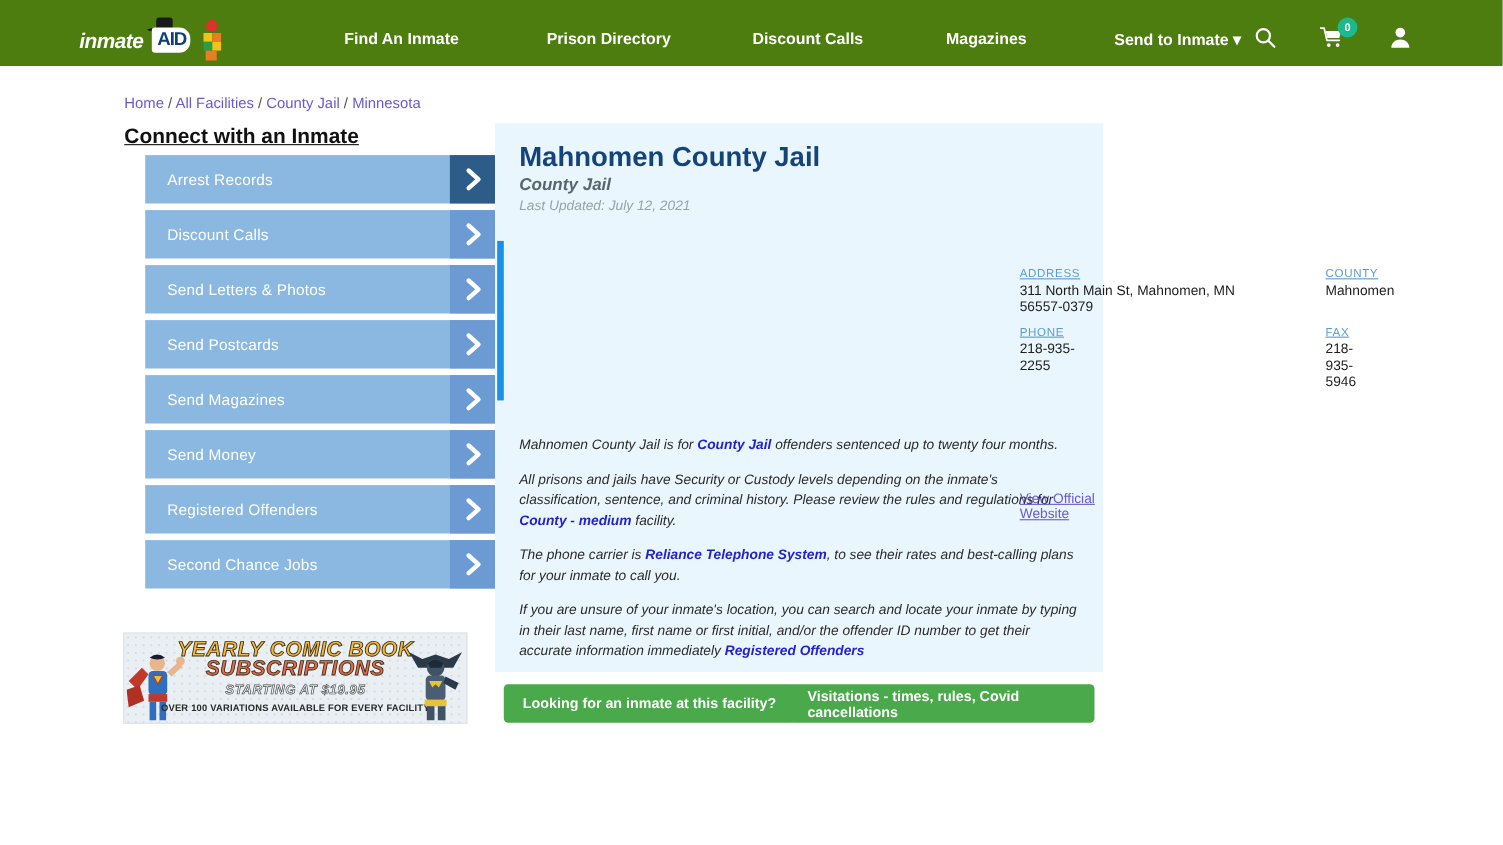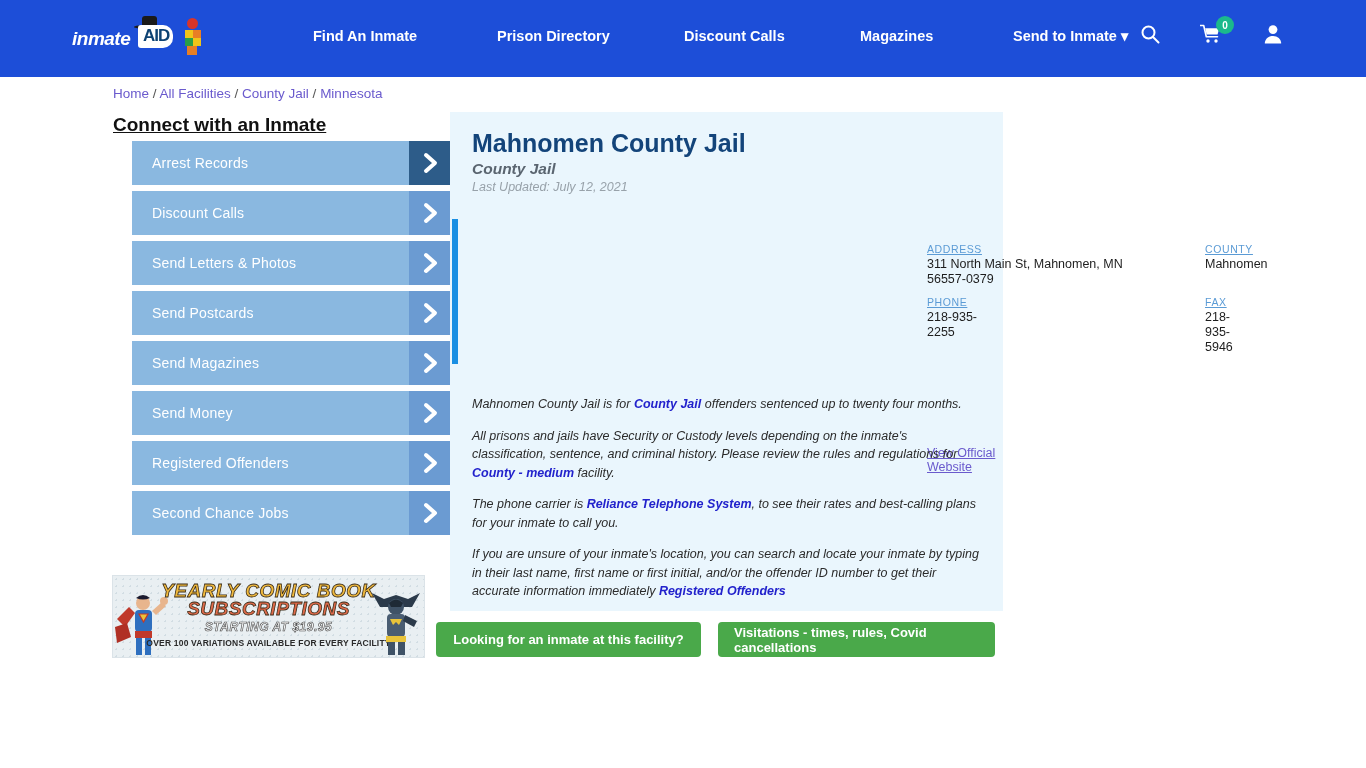"inmate" .topbar { background: #1d4ed8 -> #4d7c0f; height: 77px -> 60px }
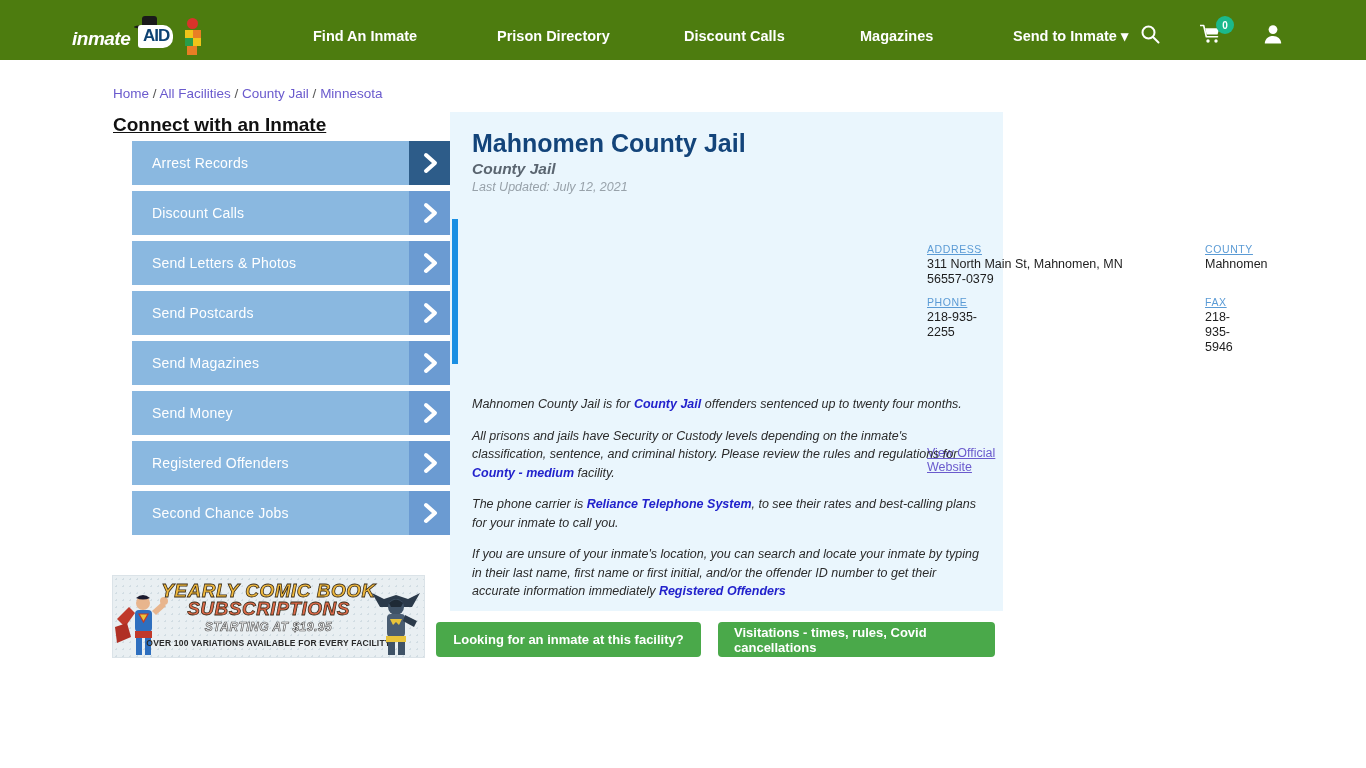"Looking for an inmate at" #btn-find { left: 436px -> 458px }
